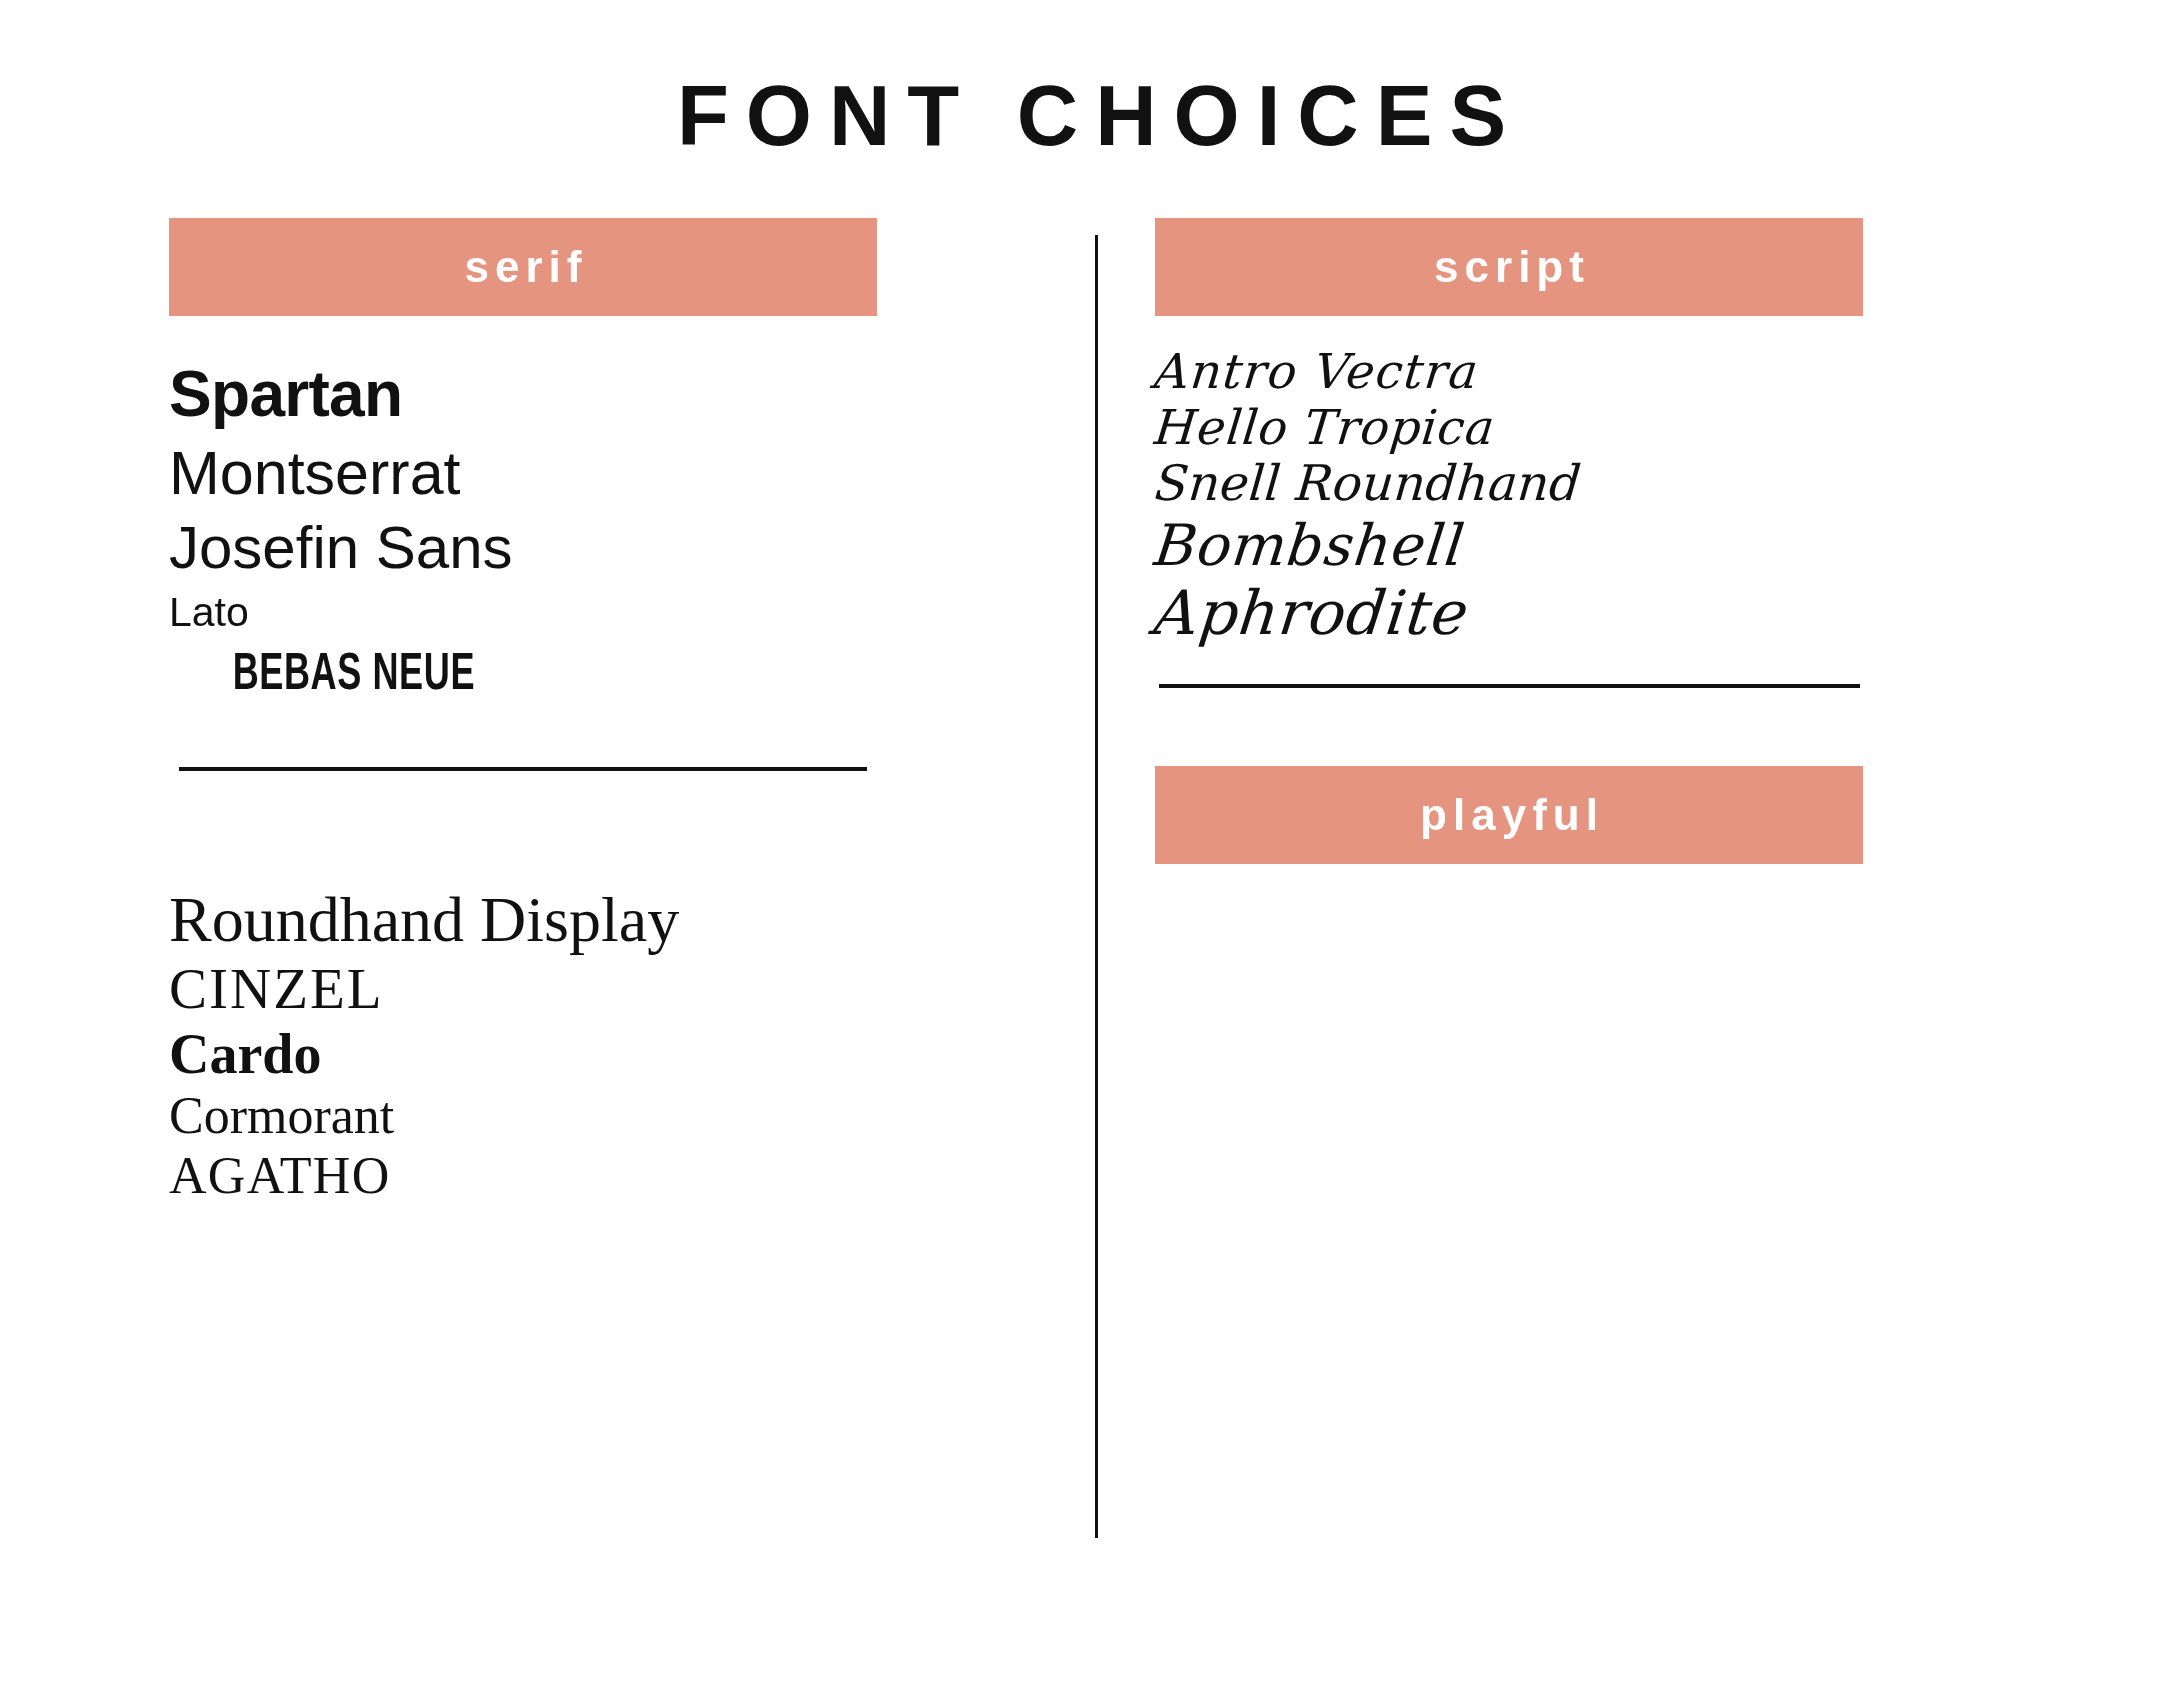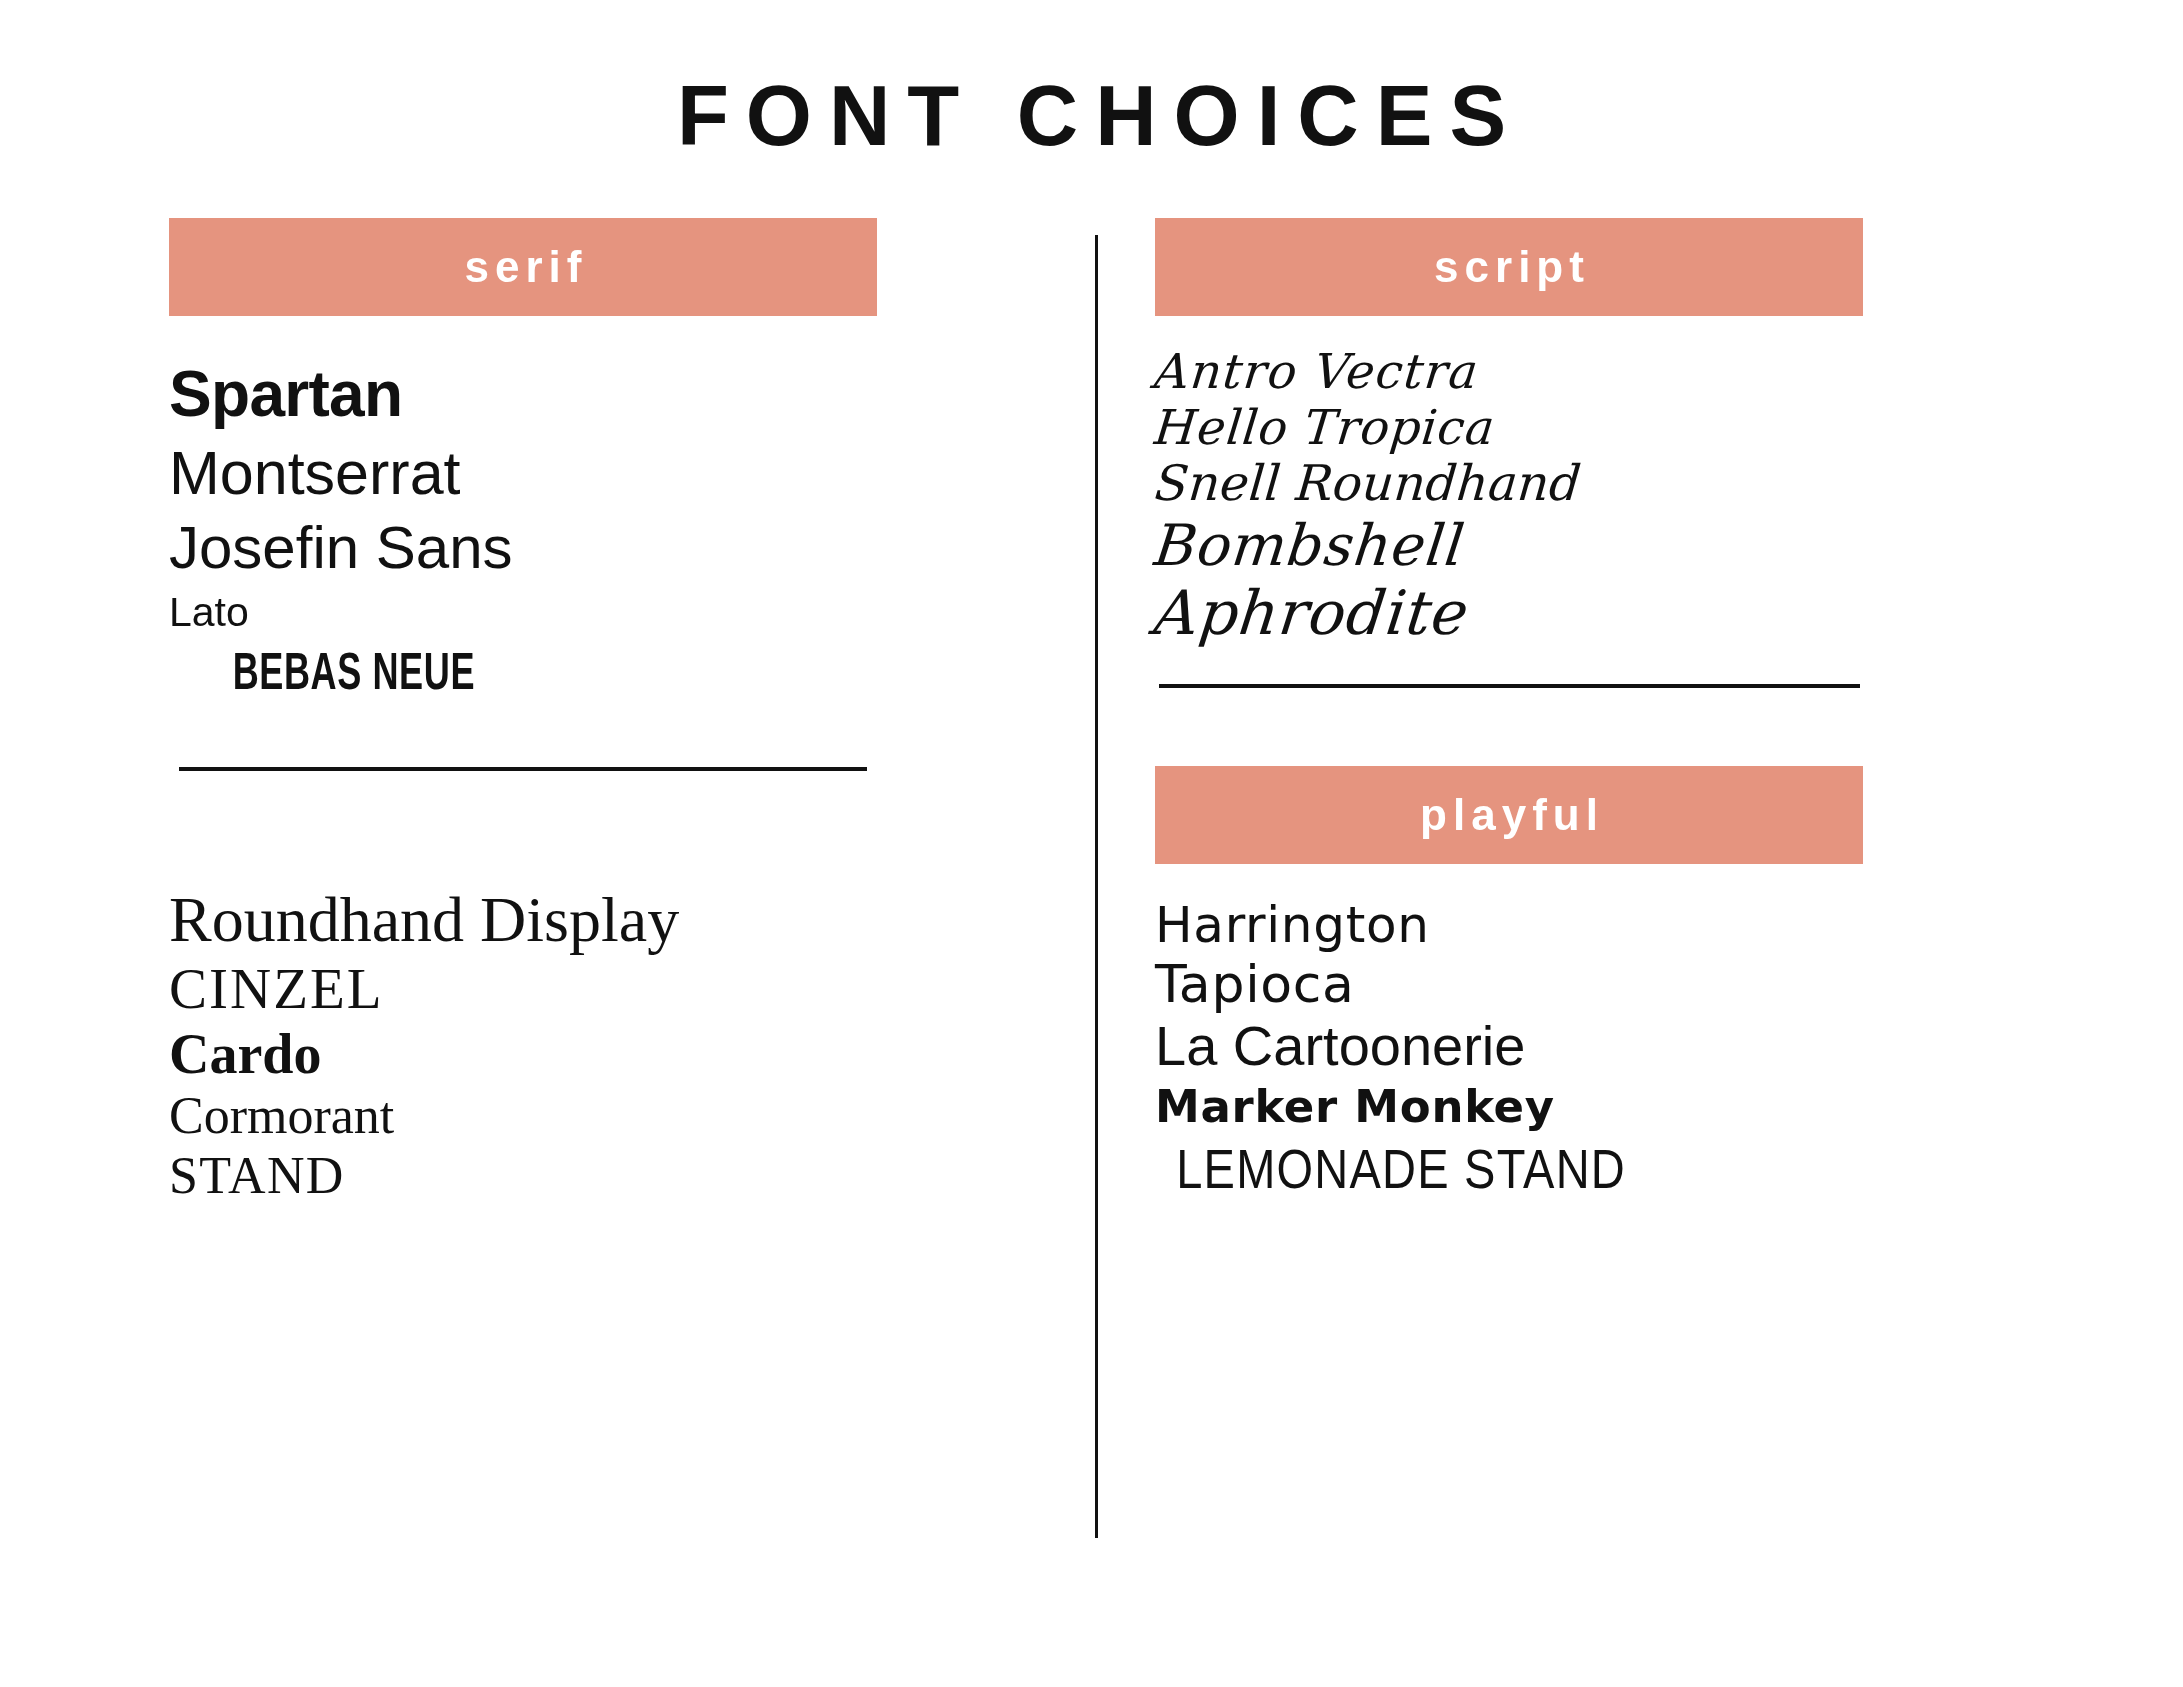"Harrington" ul.font-list { html: <ul> <li>Harrington</li> <li>Tapioca</li> <li>La Cartoonerie</li> <li>Marker Monkey</li> <li>LEMONADE STAND</li> </ul> -> none }
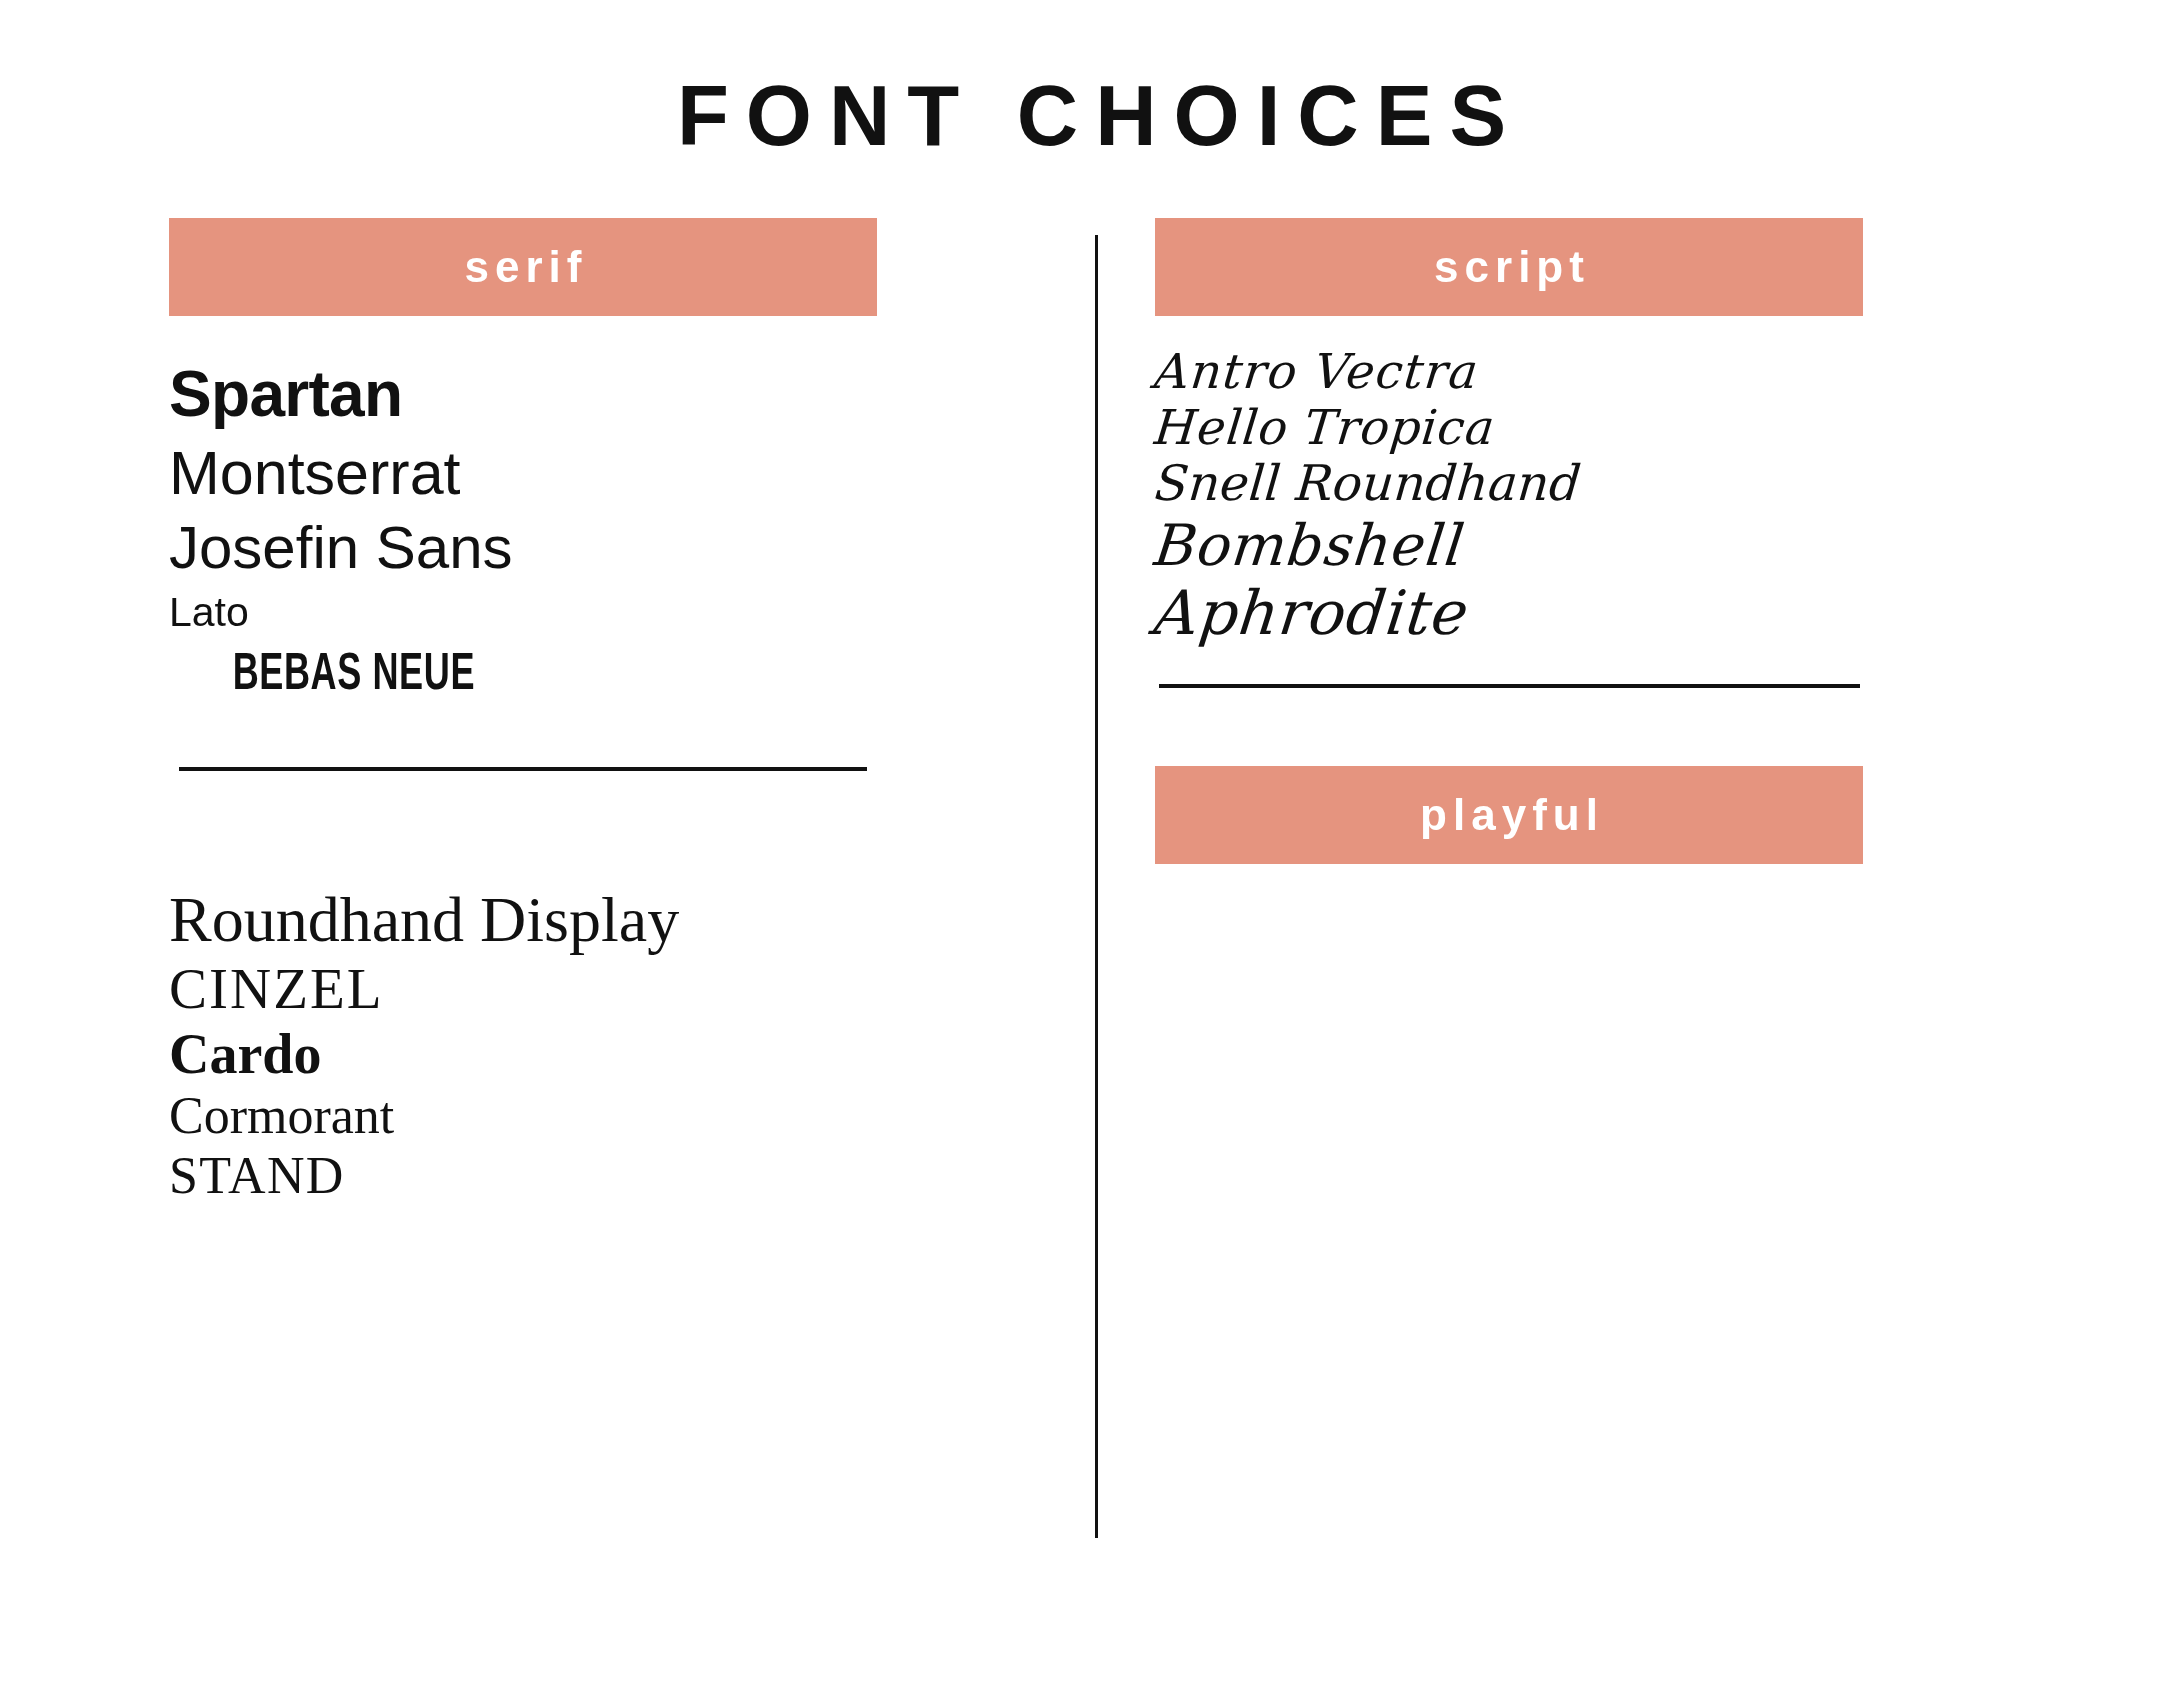"STAND" li.font-item { text: STAND -> AGATHO }
